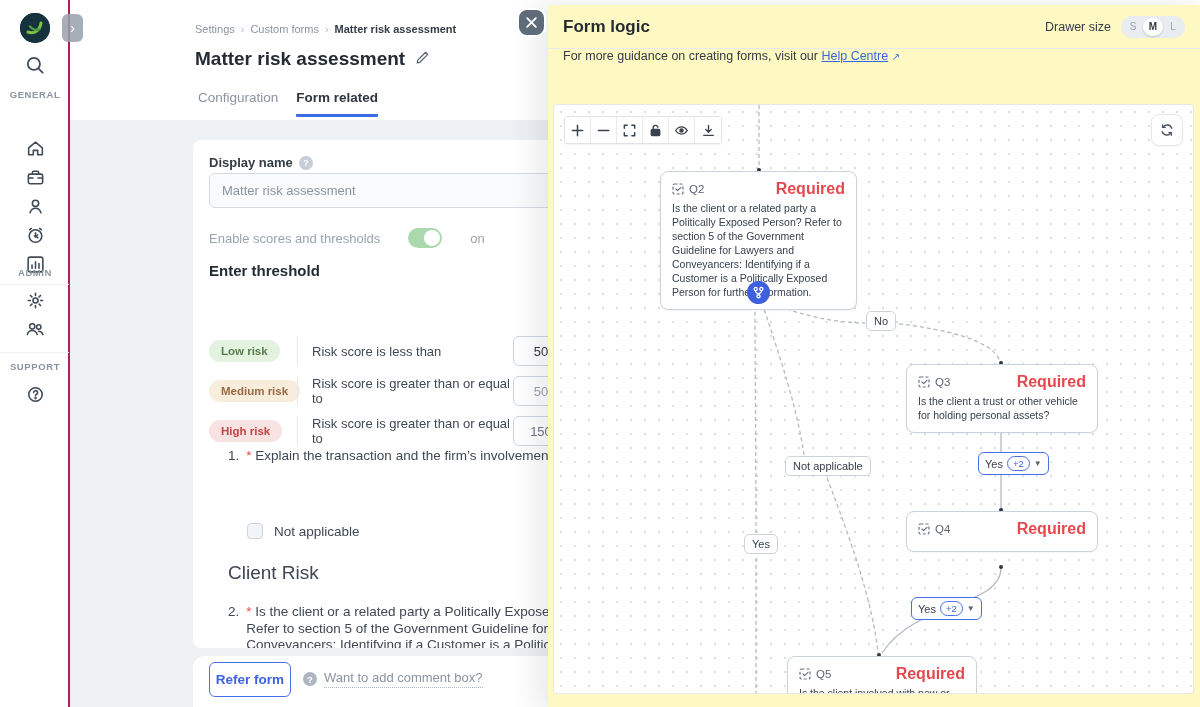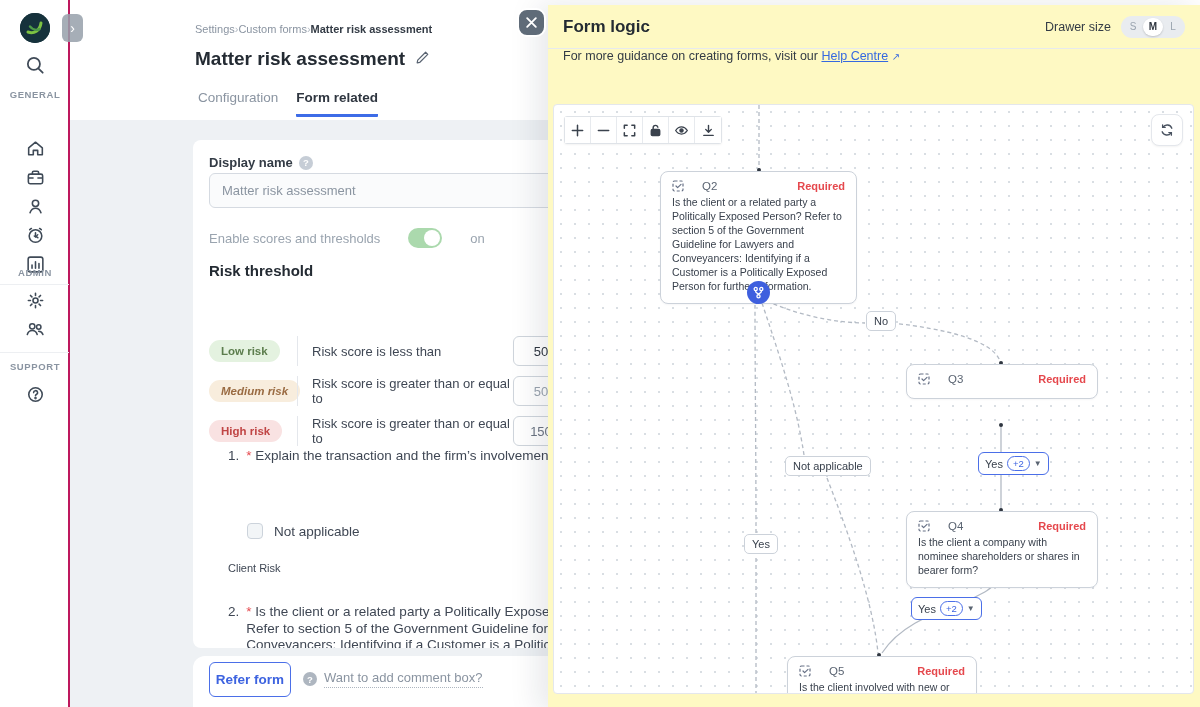"Settings" .breadcrumb { gap: none -> 6px }
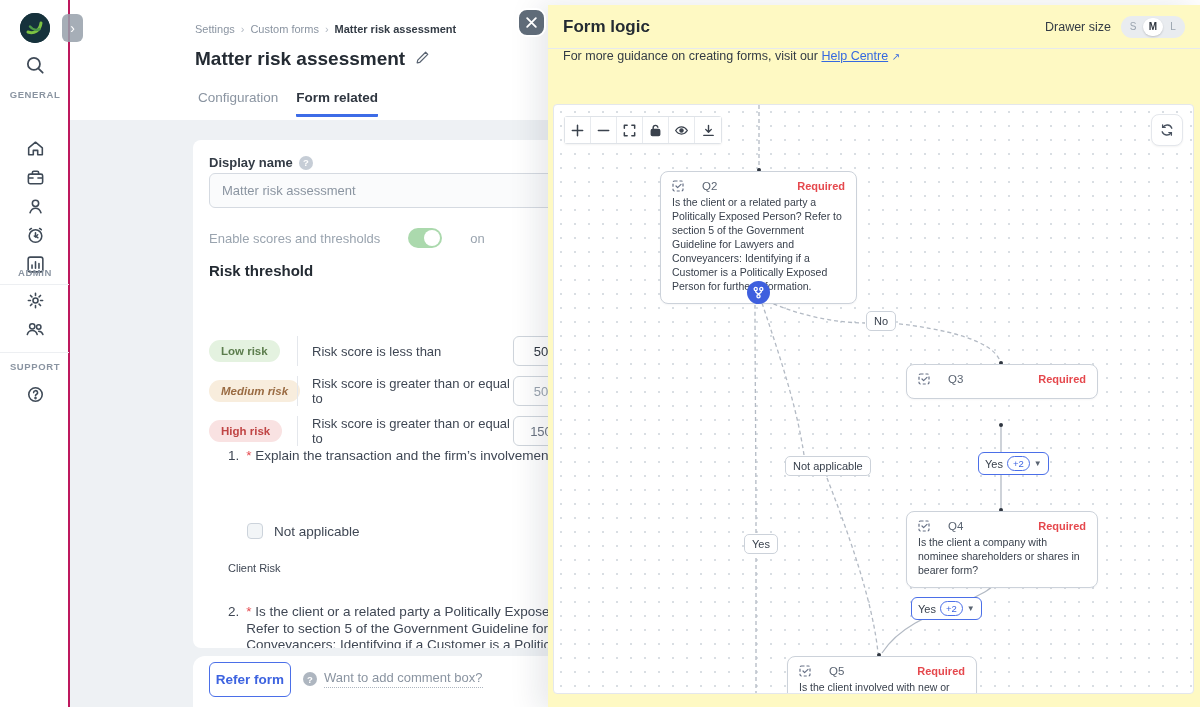"Q2" .node-head { gap: 18px -> 5px }
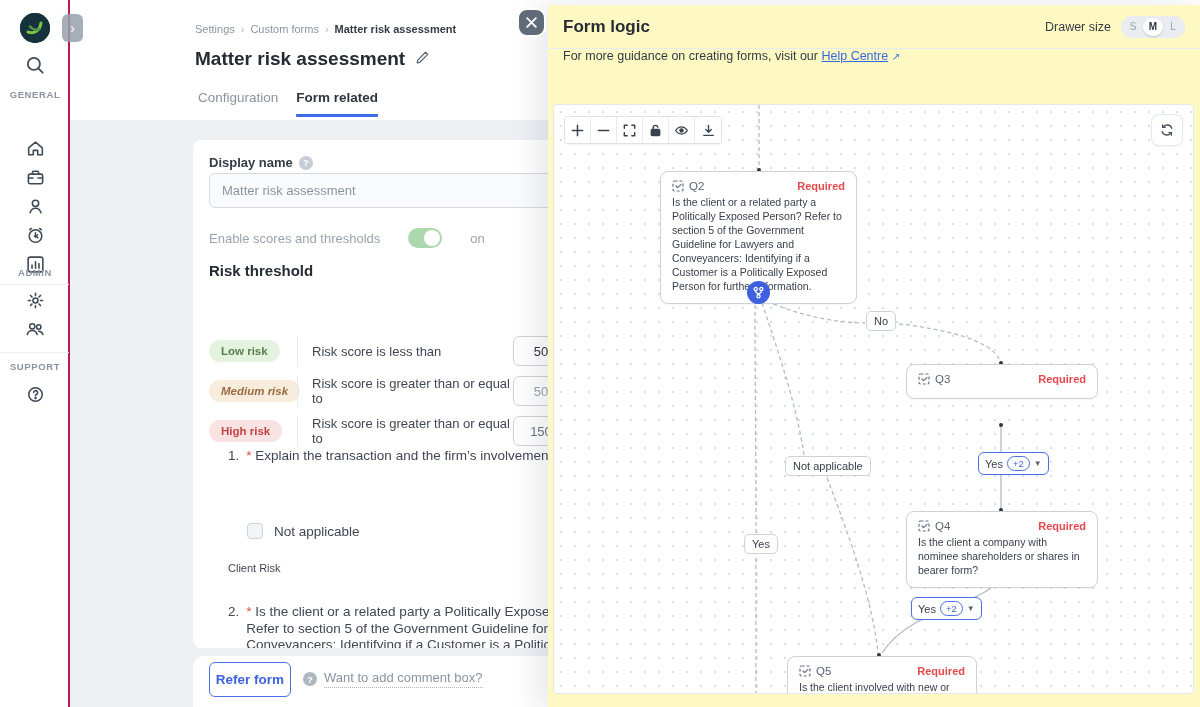"Required" .node-req { font-size: 11px -> 16px }
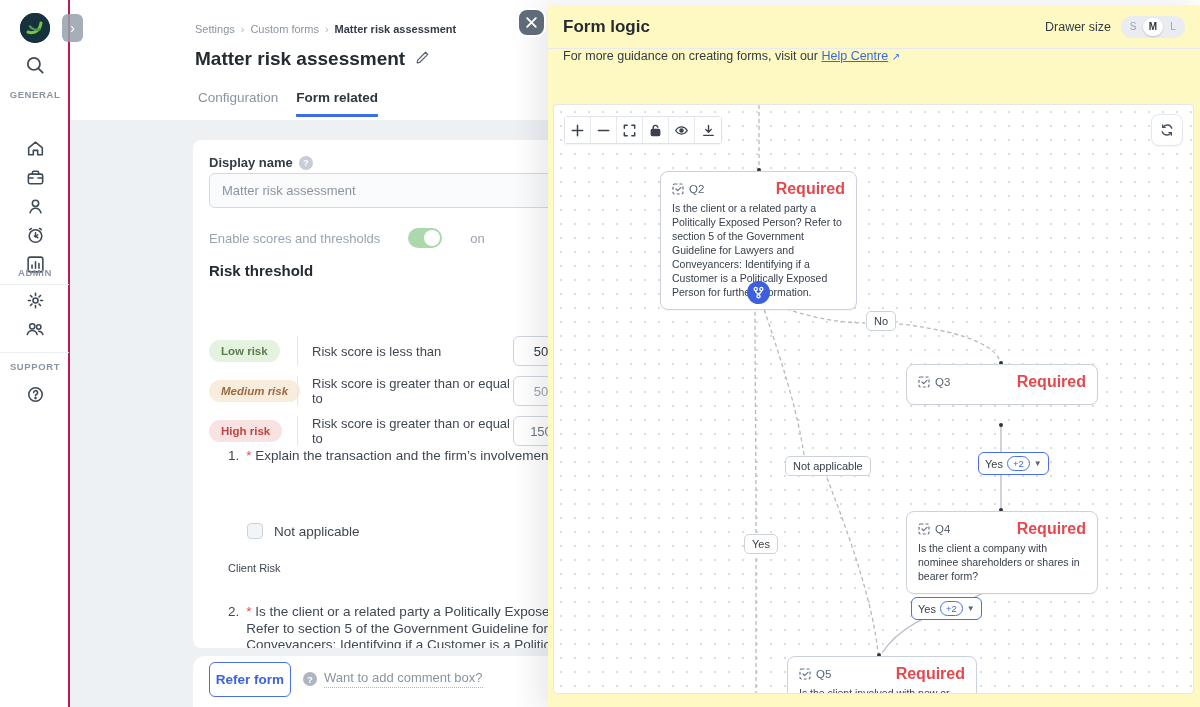"Risk threshold" div.risk-title { text: Risk -> Enter }
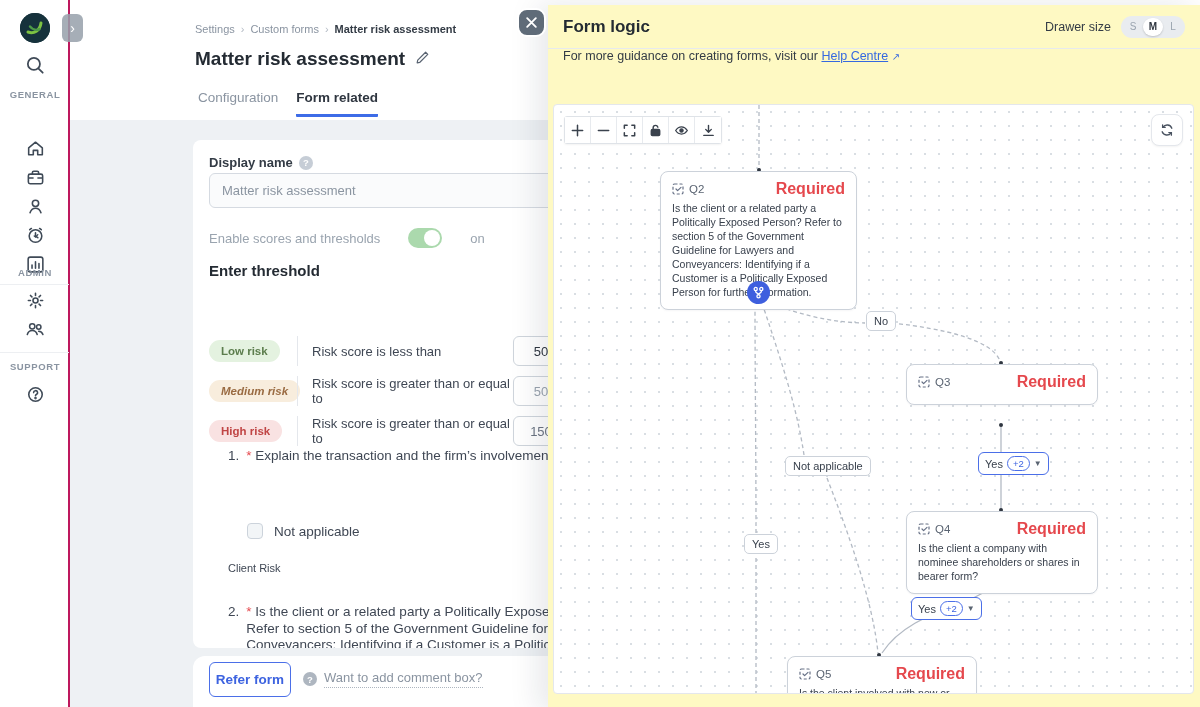"Medium risk" .badge.med { font-style: italic -> none }
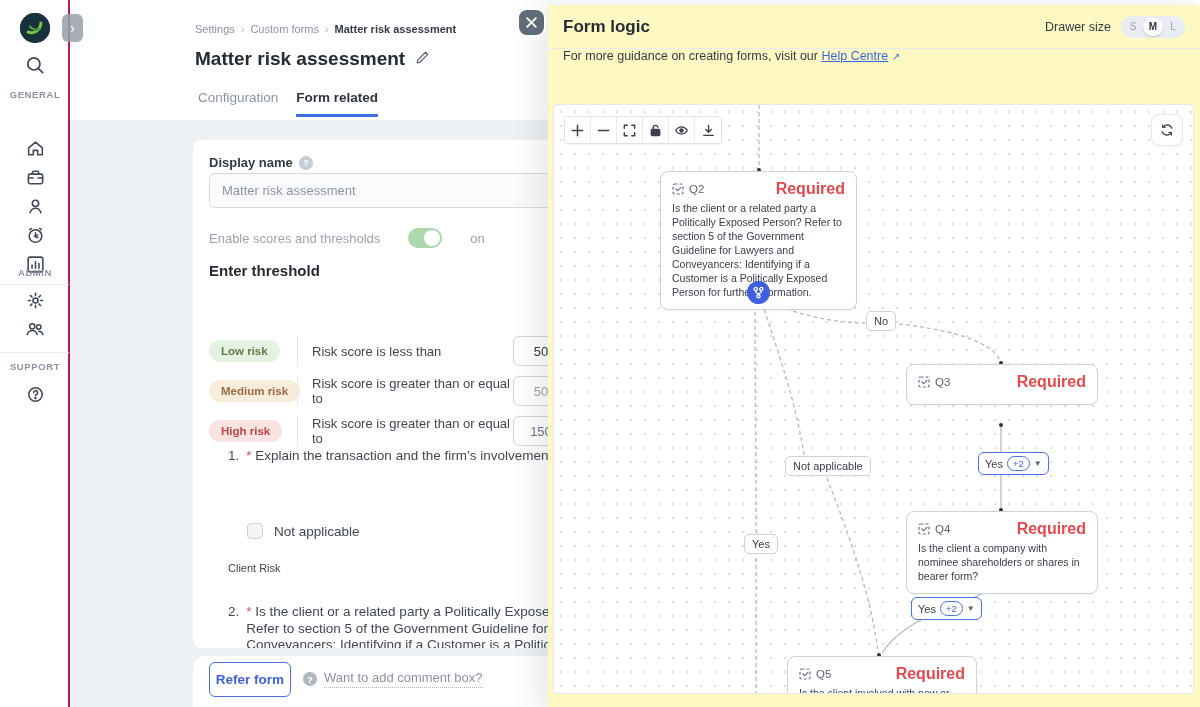"Is the client a trust" div.node-text { html: none -> <div>Is the client a trust or other vehicle for holding personal assets?</div> }
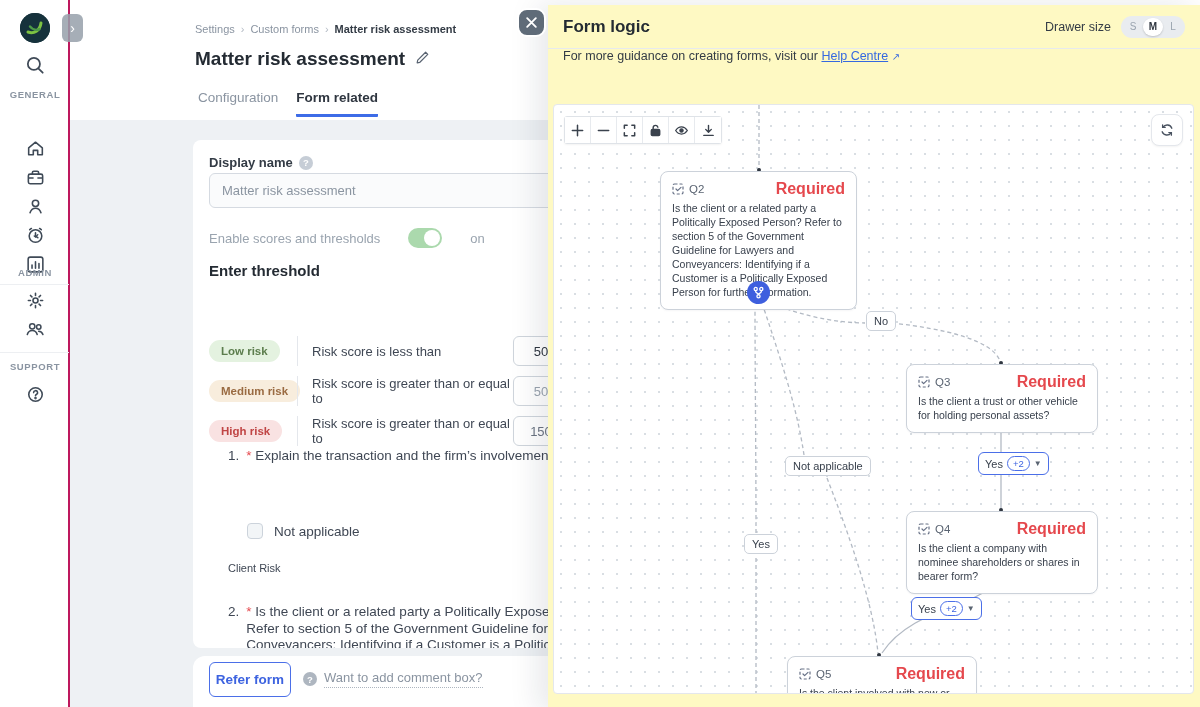"Is the client a company" div.node-text { html: <div>Is the client a company with nominee shareholders or shares in bearer form?</div> -> none }
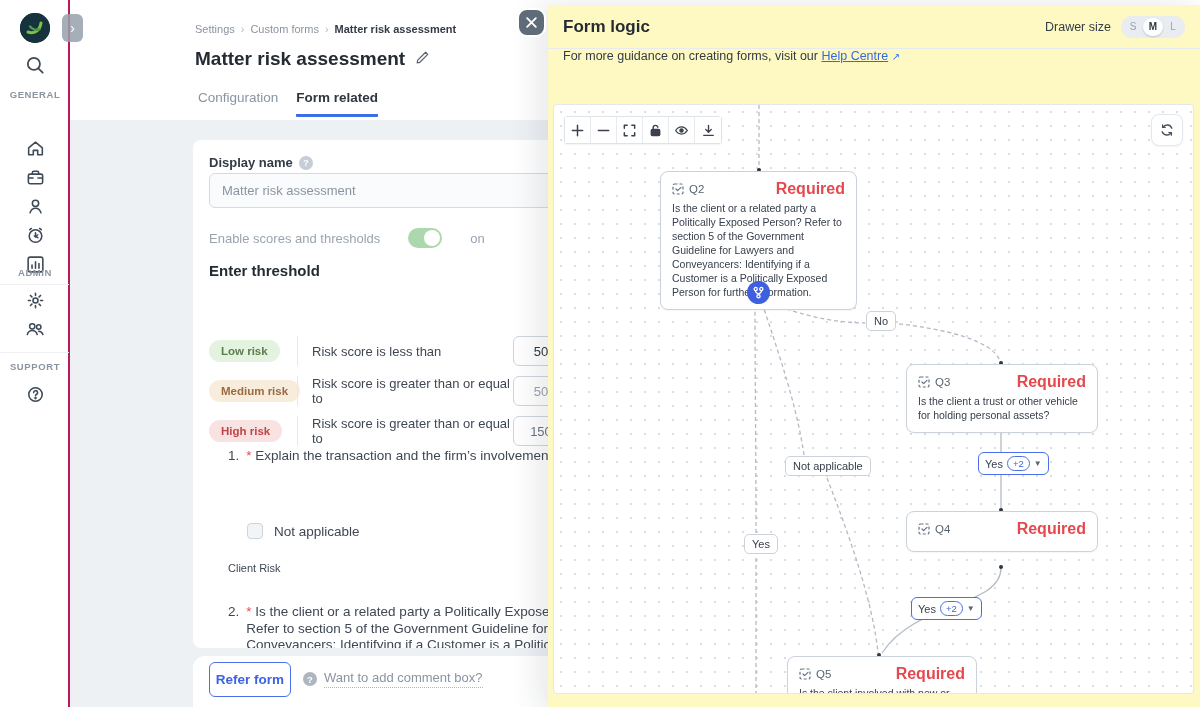"Client Risk" .client-risk { font-size: 11px -> 19px }
